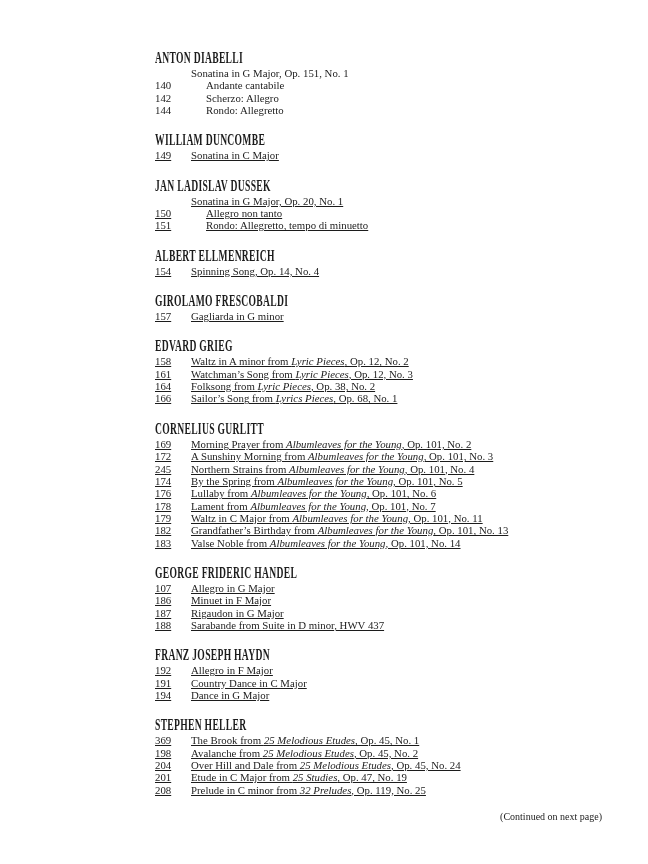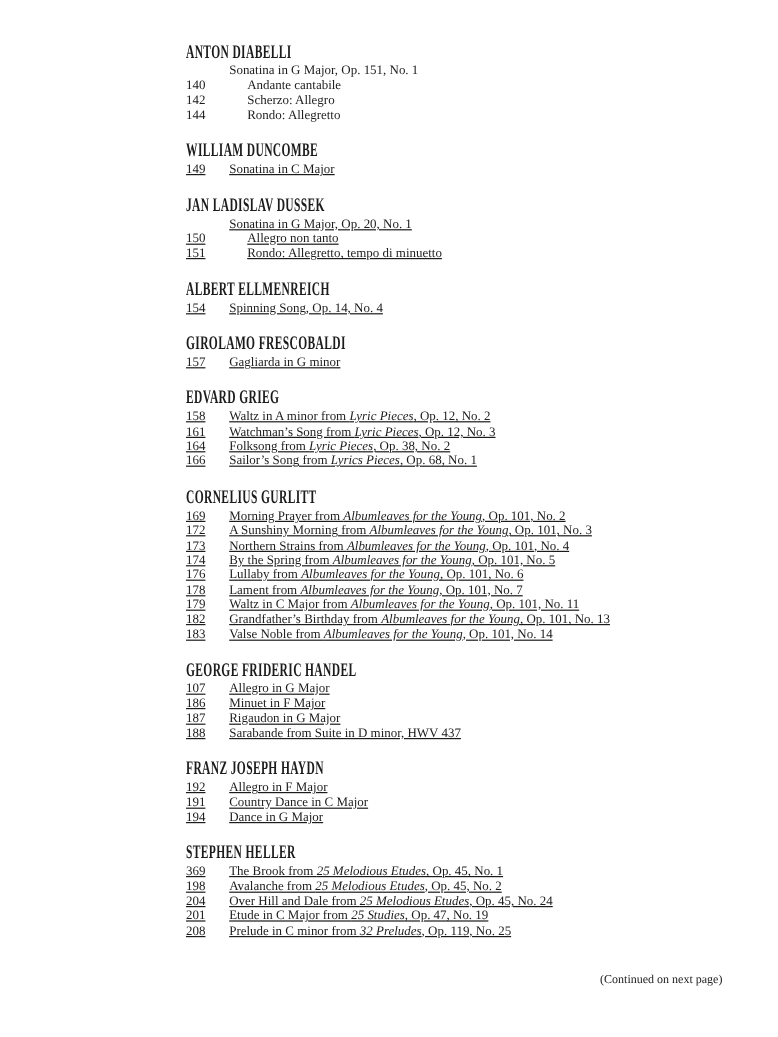"ANTON DIABELLI" .toc { top: 36px -> 50px }
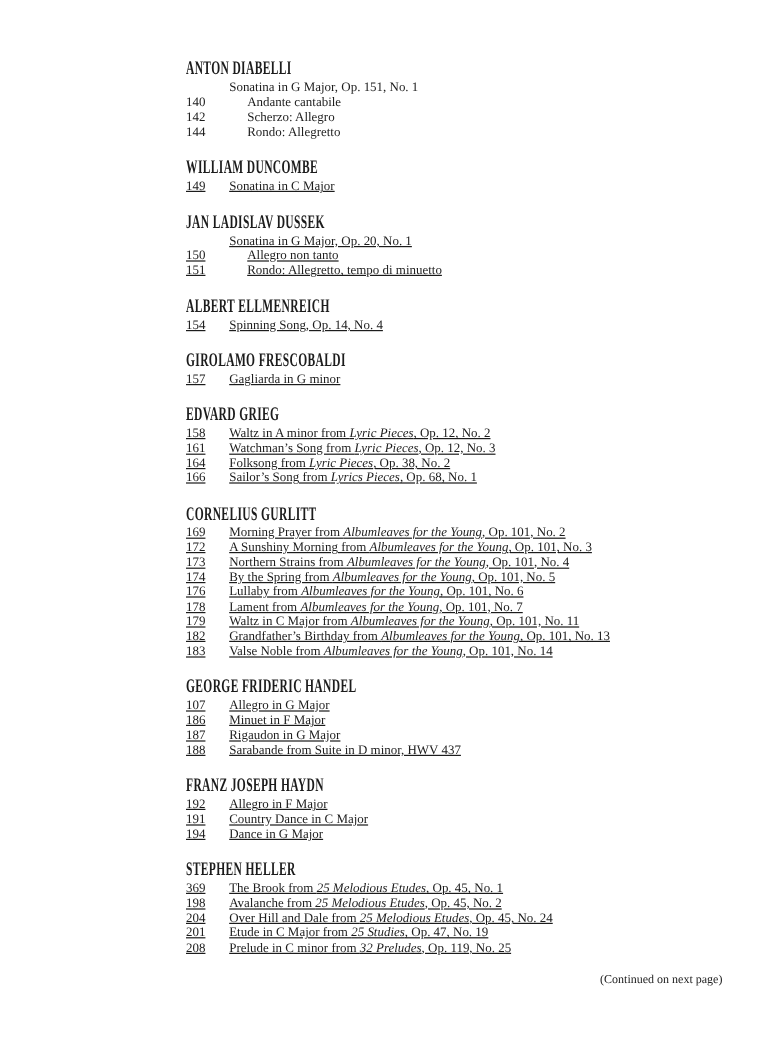"173" span.num { text: 173 -> 245 }
